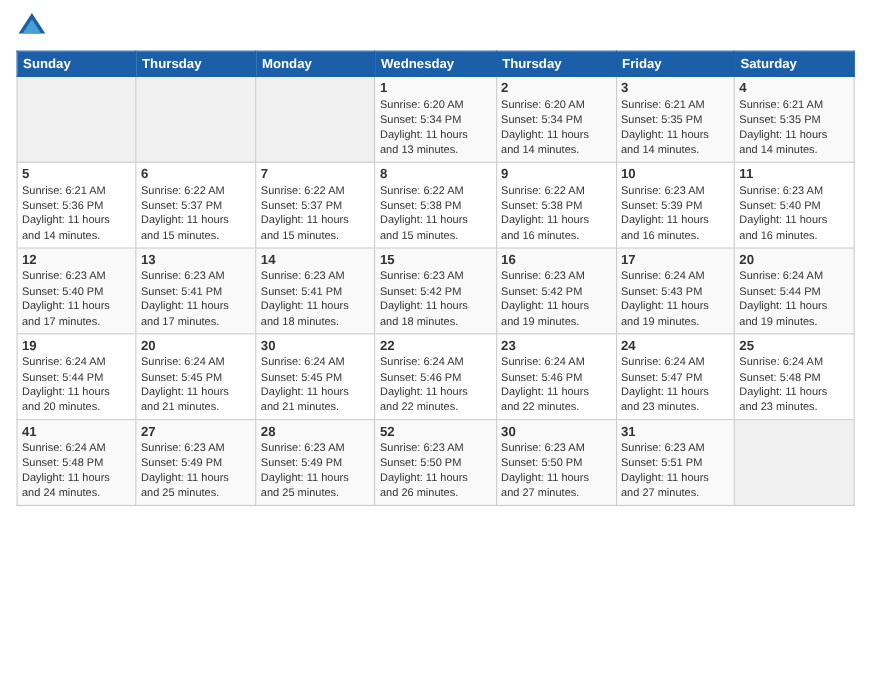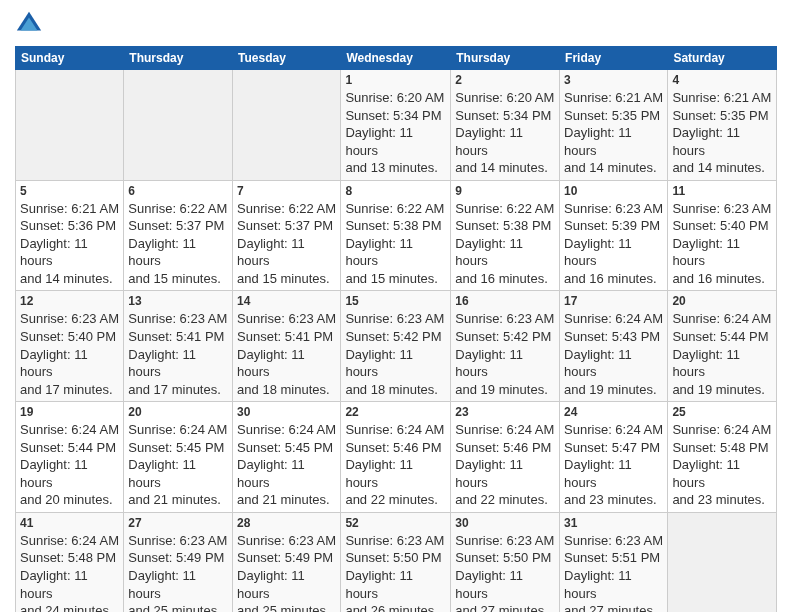"Tuesday" th { text: Tuesday -> Monday }
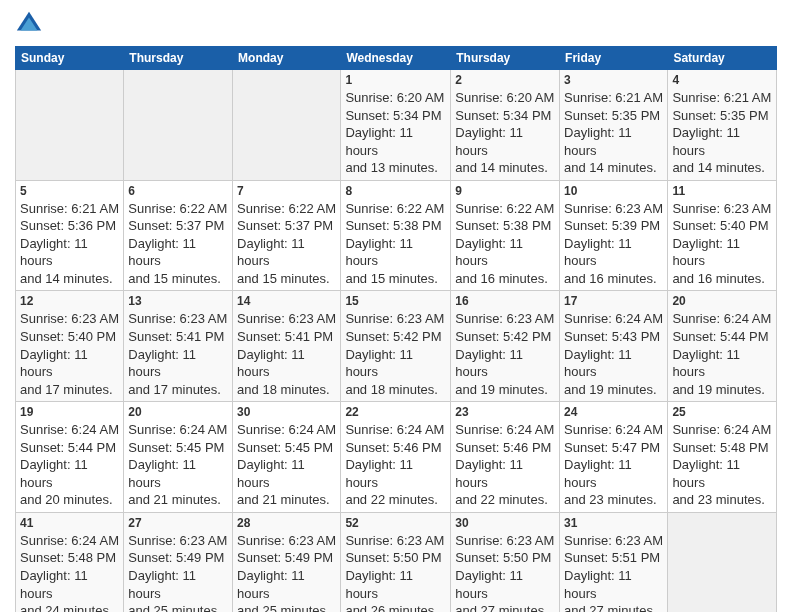"Sunrise: 6:20 AM" .day-info { font-size: 13px -> 10px }
